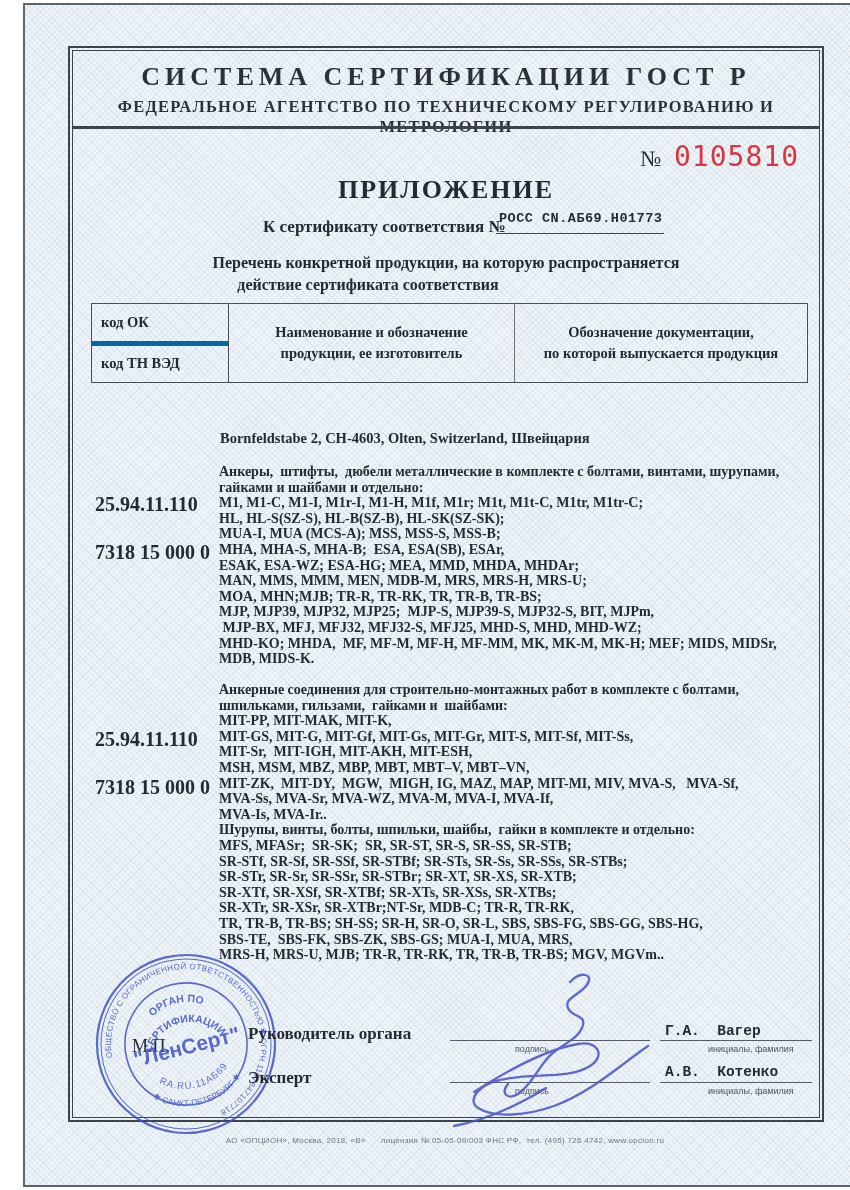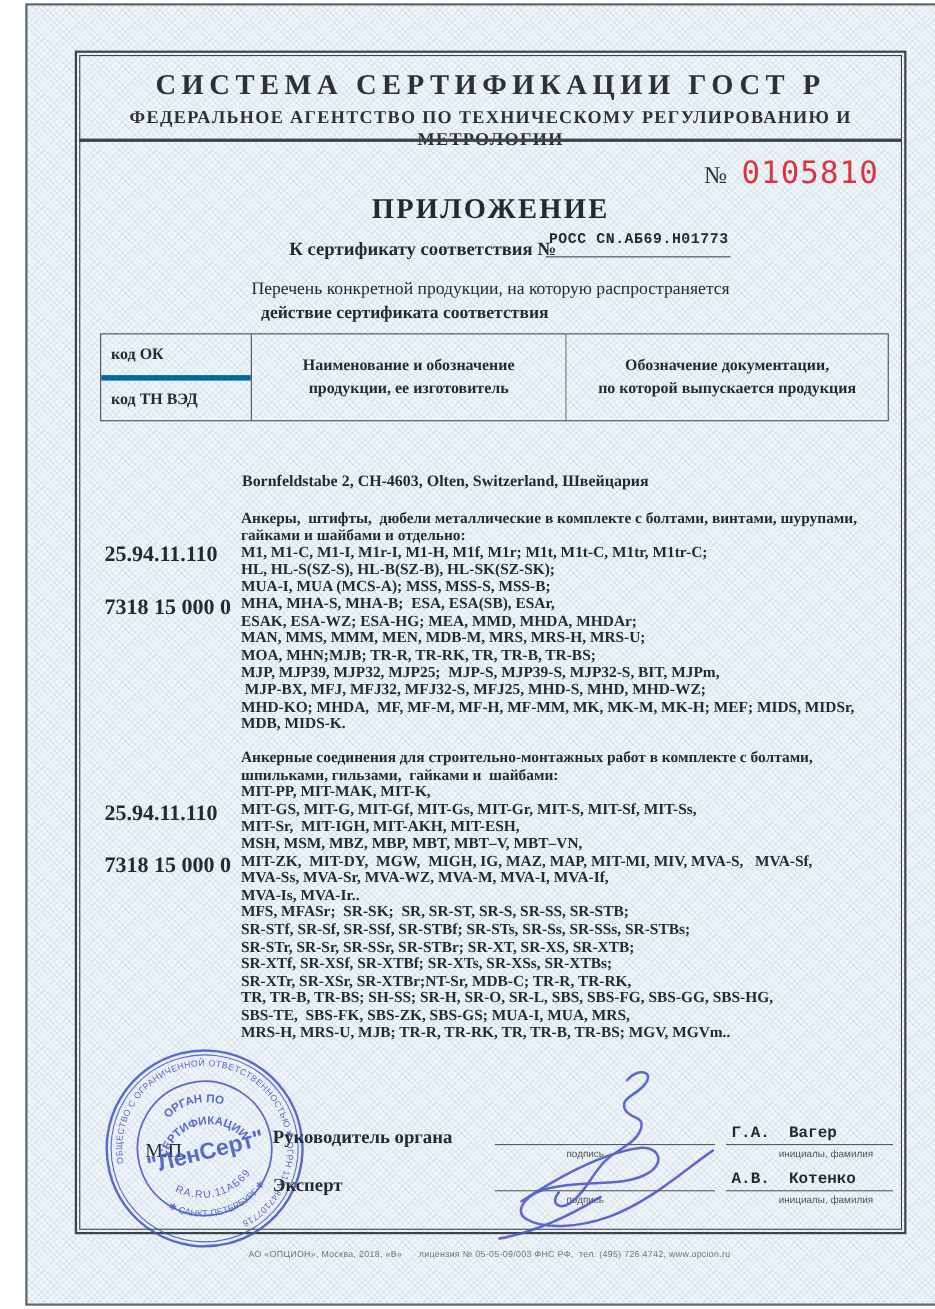"Перечень конкретной продукции, на" .purpose1 { font-weight: normal -> bold }
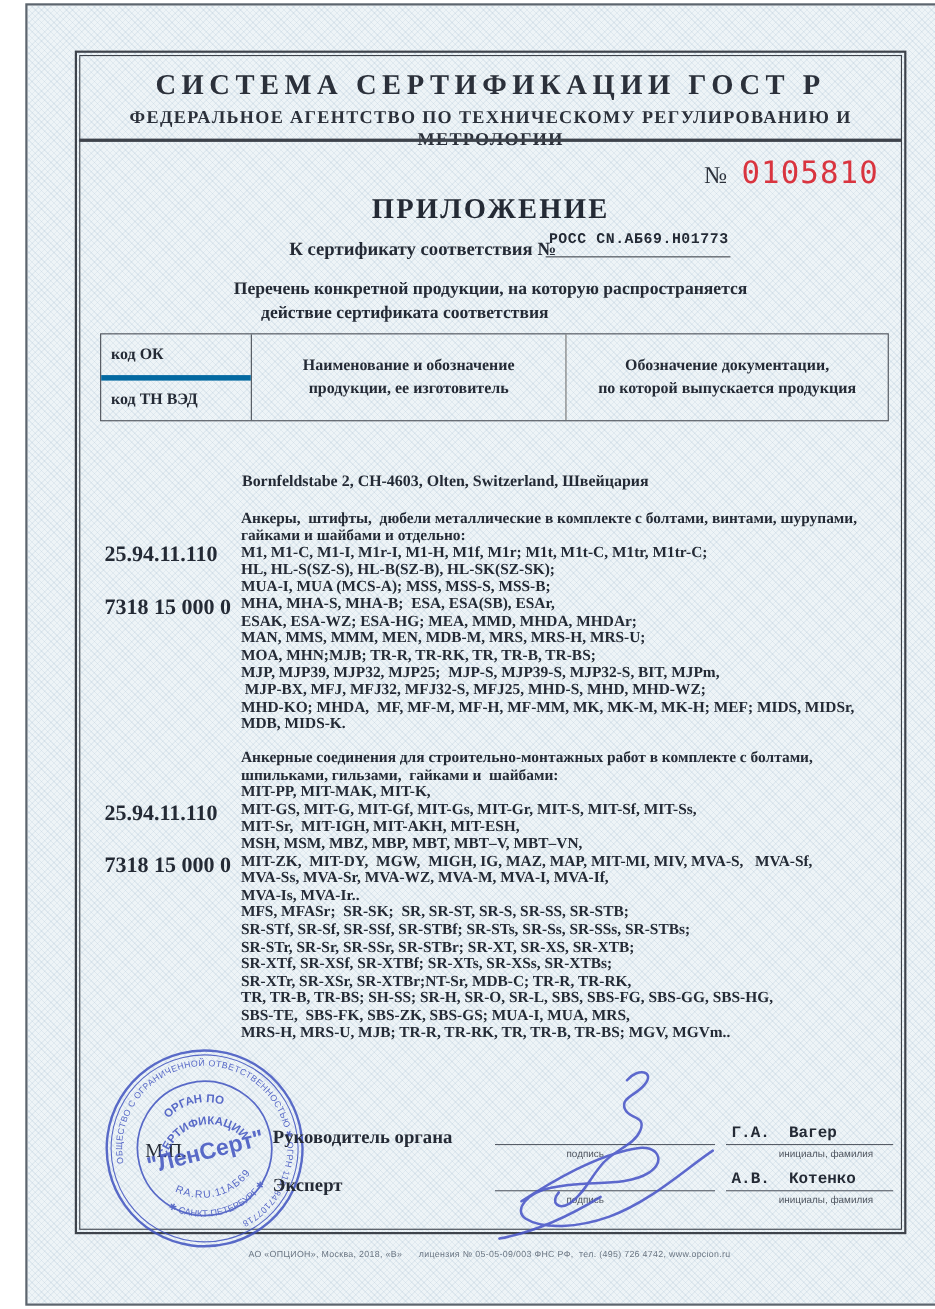"Шурупы, винты, болты, шпильки, шайбы," div.pline { html: none -> <div>Шурупы, винты, болты, шпильки, шайбы, гайки в комплекте и отдельно:</div> }
